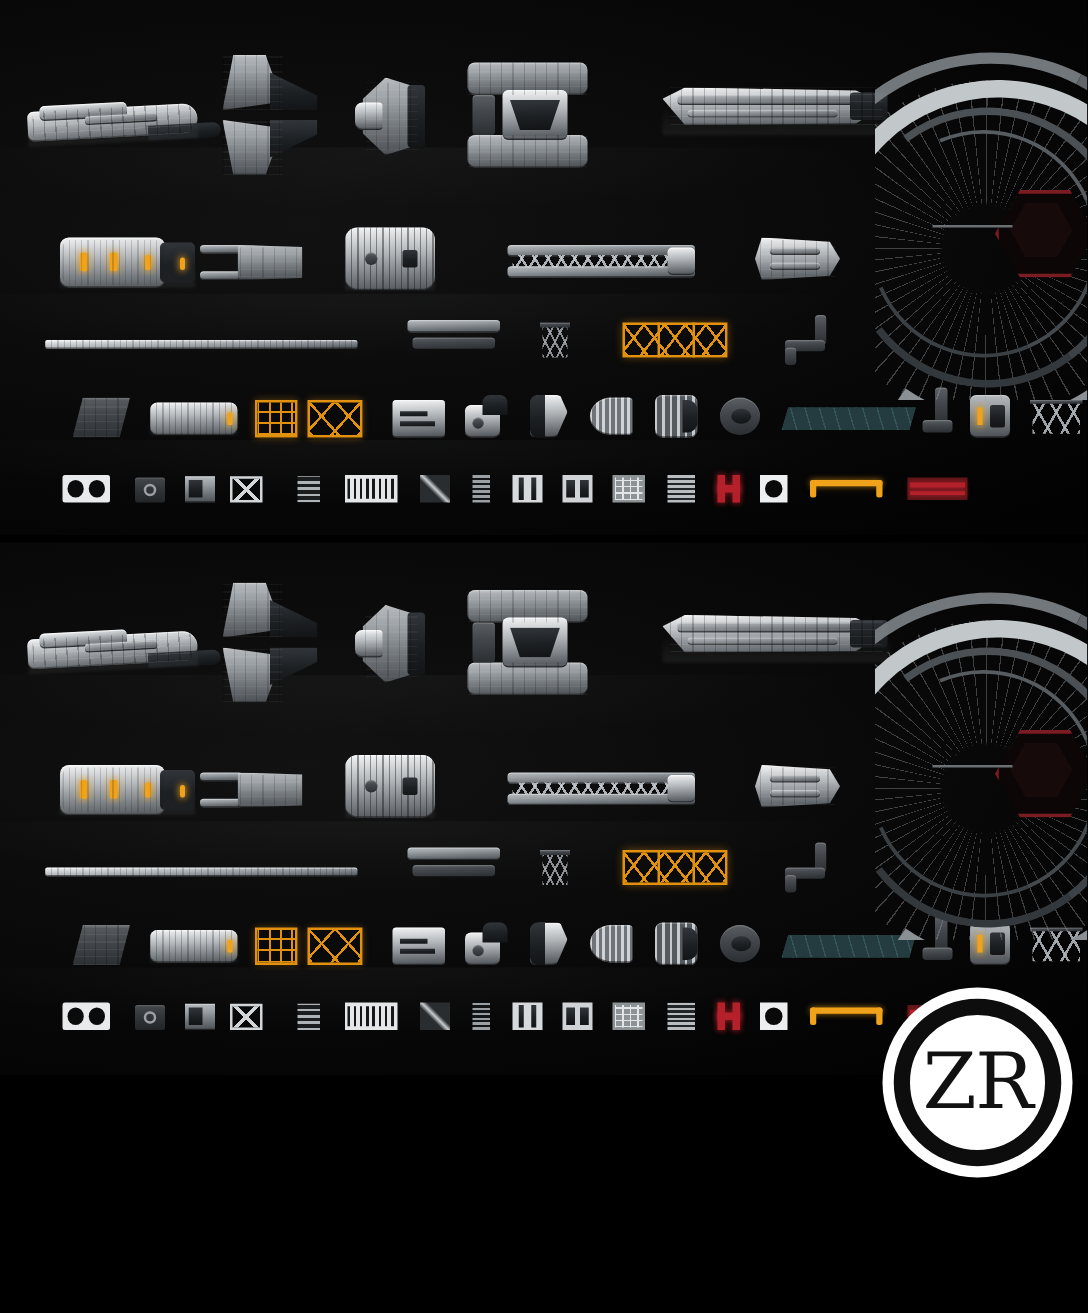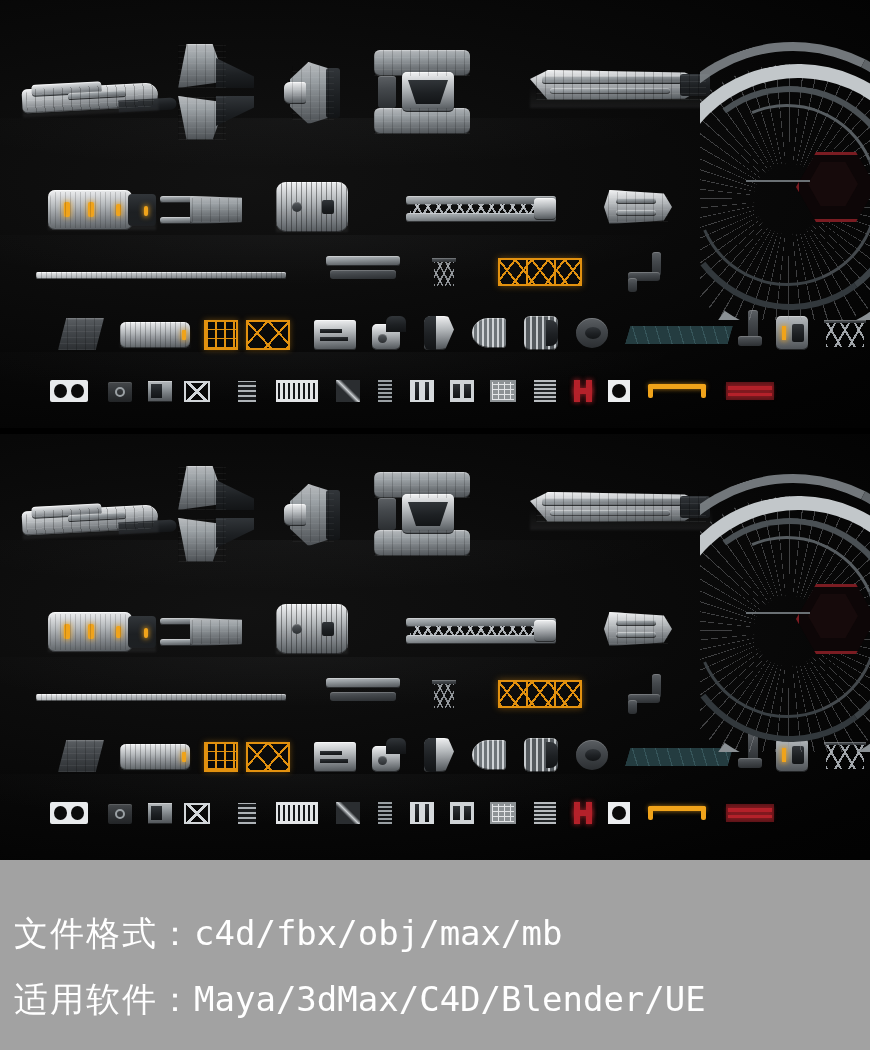"ZR" div.wm { html: none -> <div> <div></div> <div></div> <div>ZR</div> </div> }
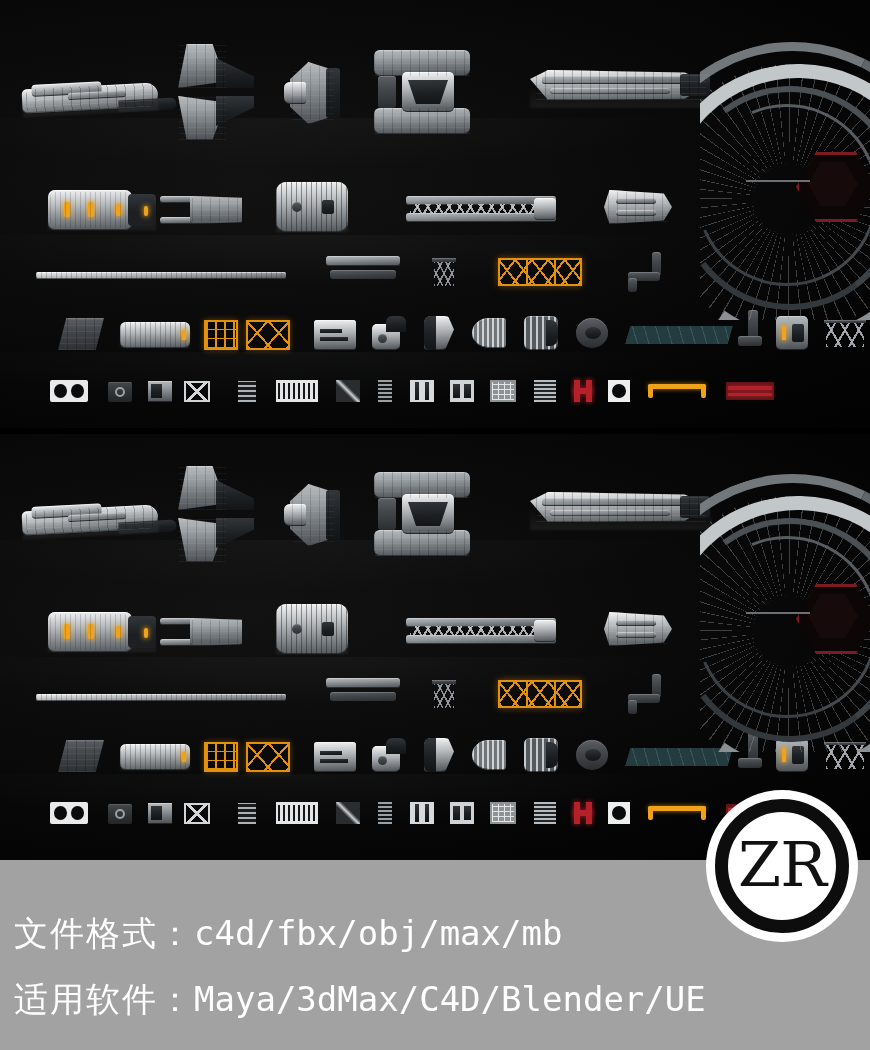"文件格式：c4d/fbx/obj/max/mb" div.caption { html: <div> <div><span>文件格式：</span><span>c4d/fbx/obj/max/mb</span></div> <div><span>适用软件：</span><span>Maya/3dMax/C4D/Blender/UE</span></div> </div> -> none }
